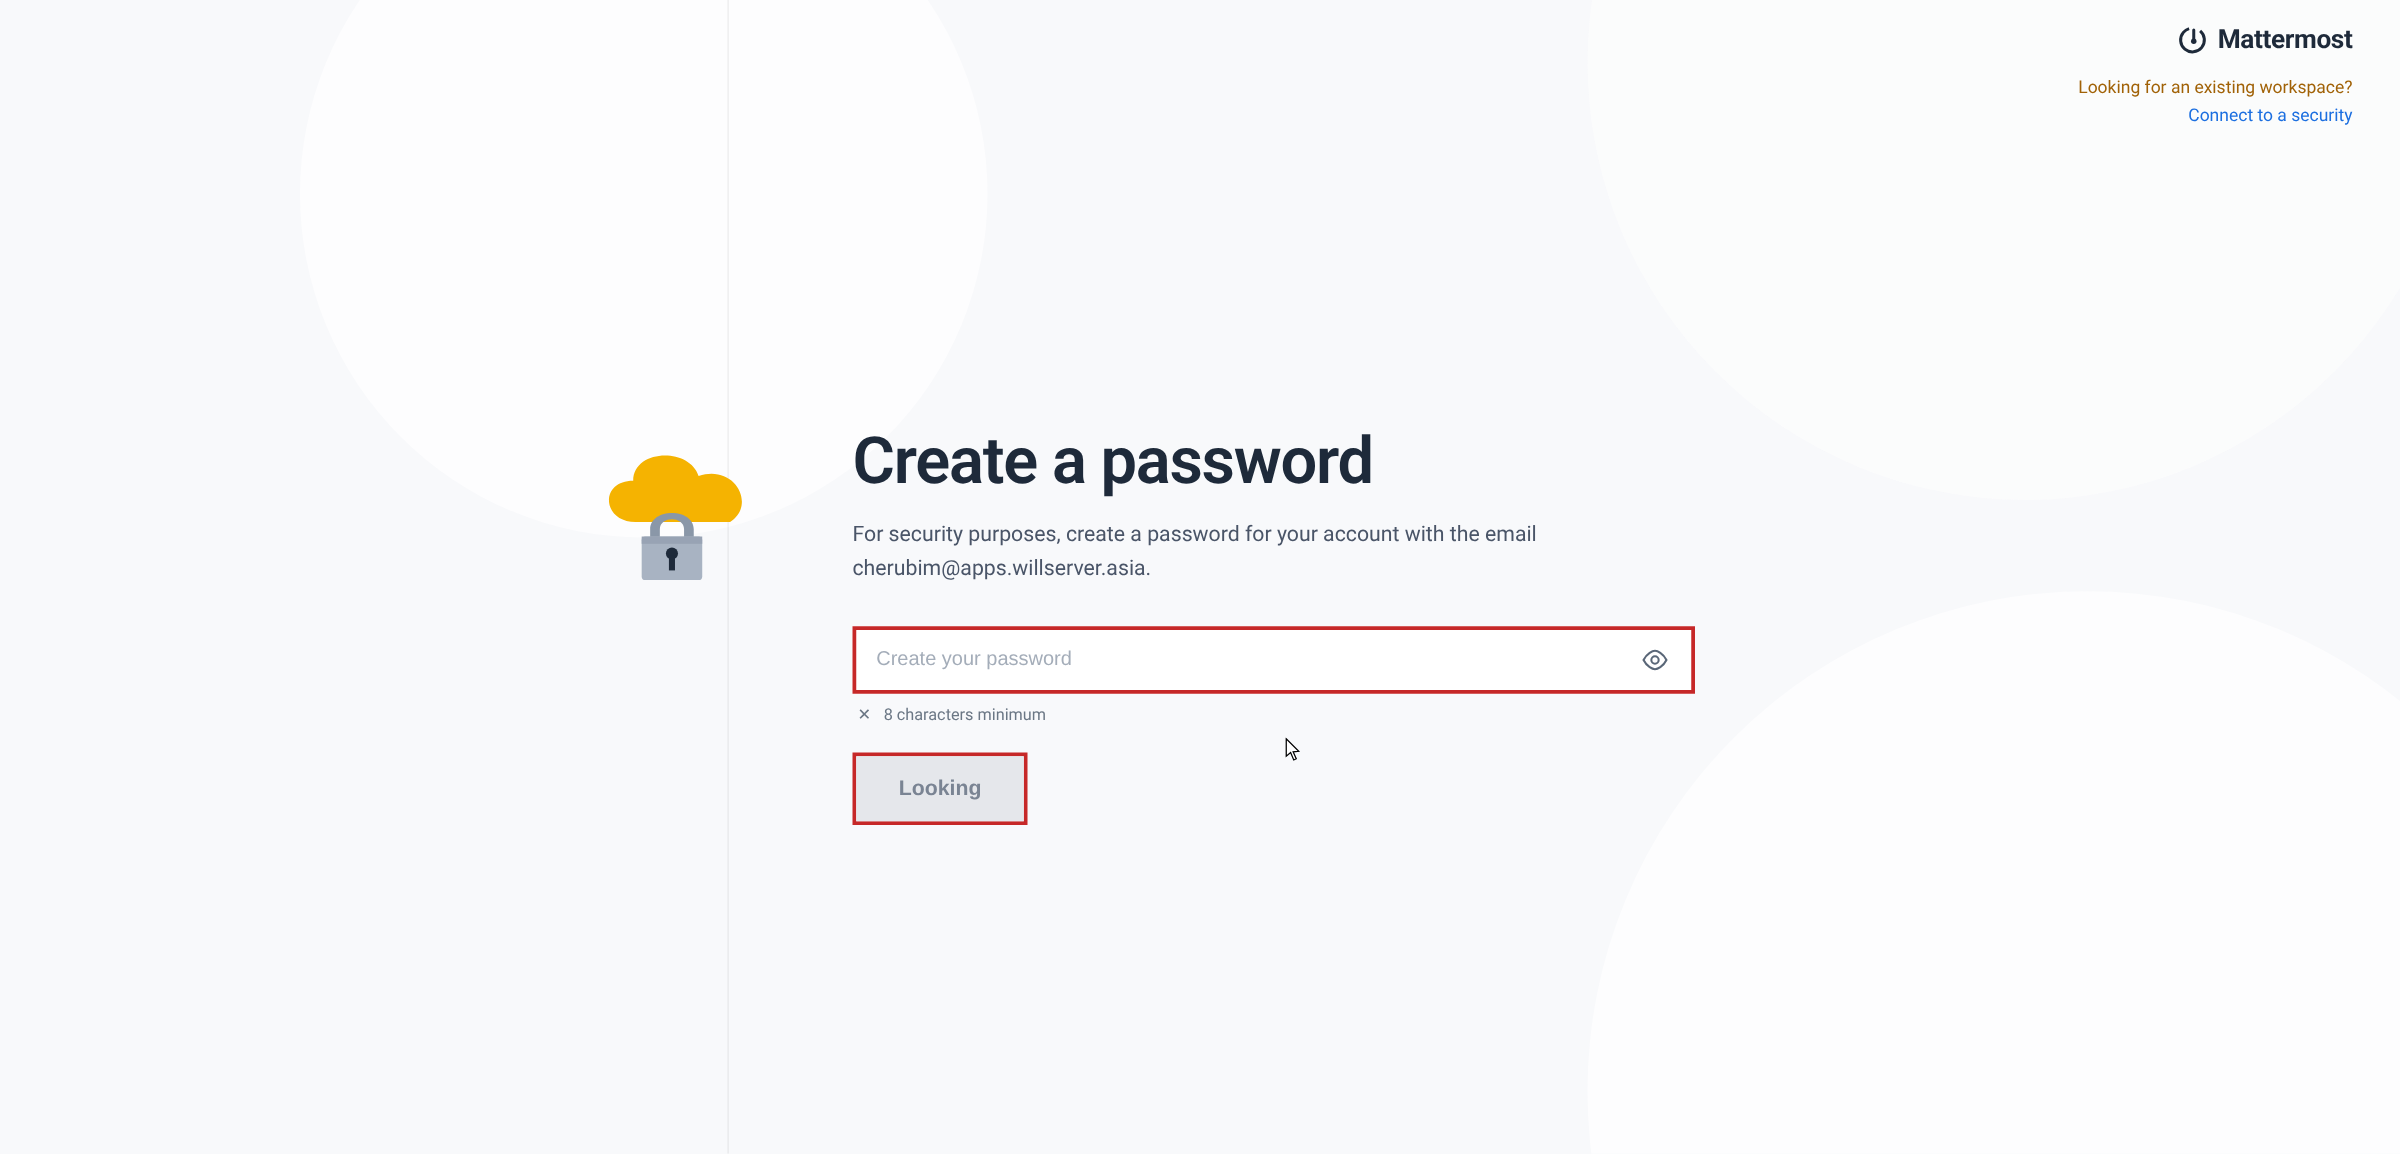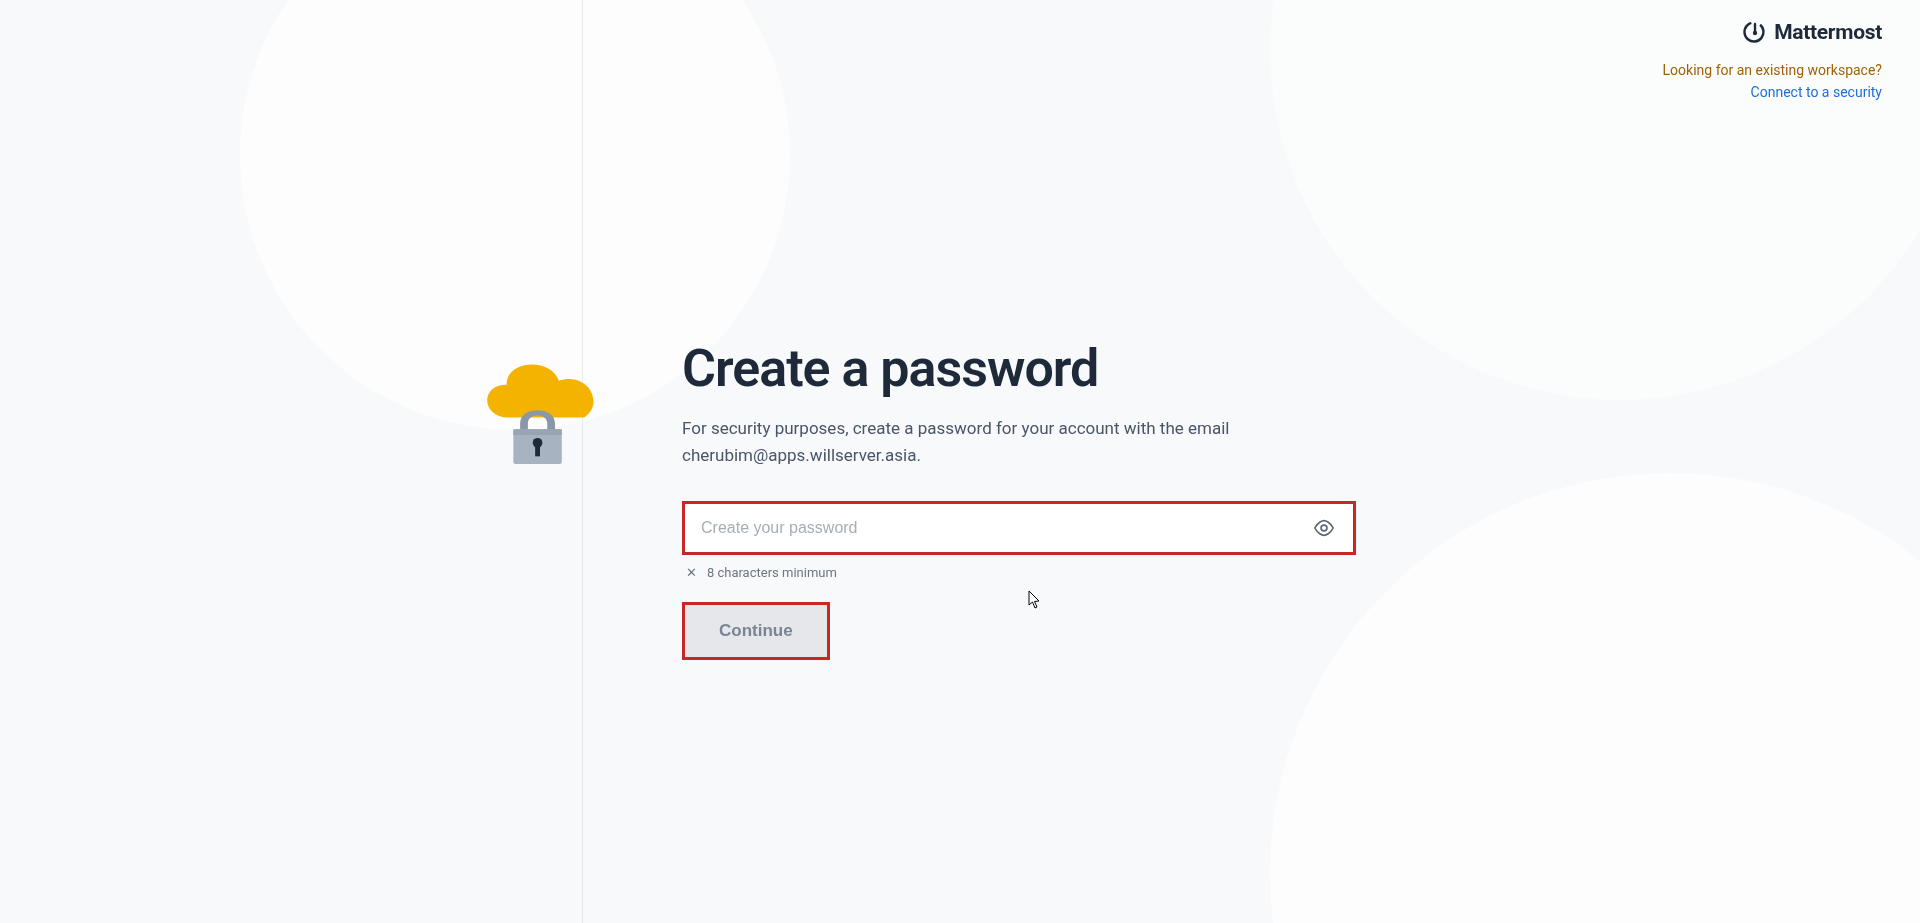"Continue" button.continue-button { text: Continue -> Looking }
